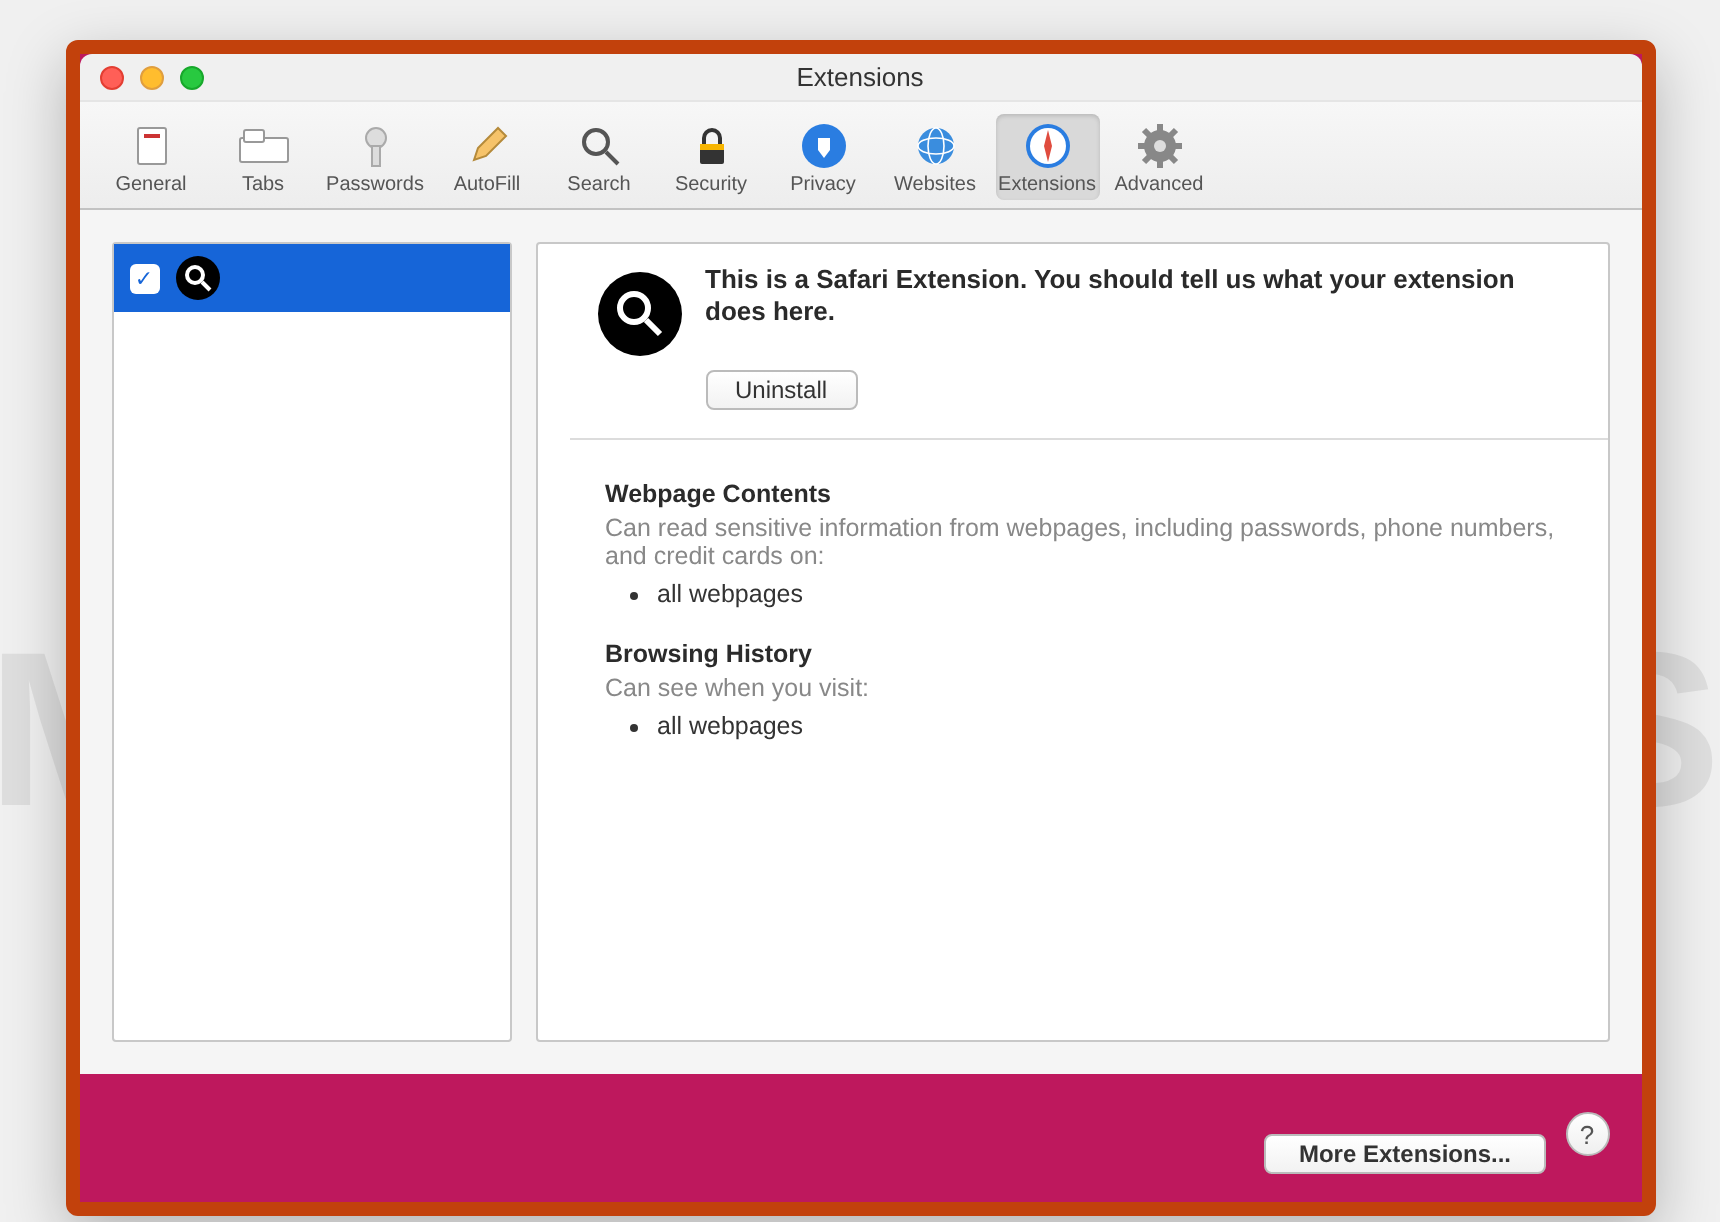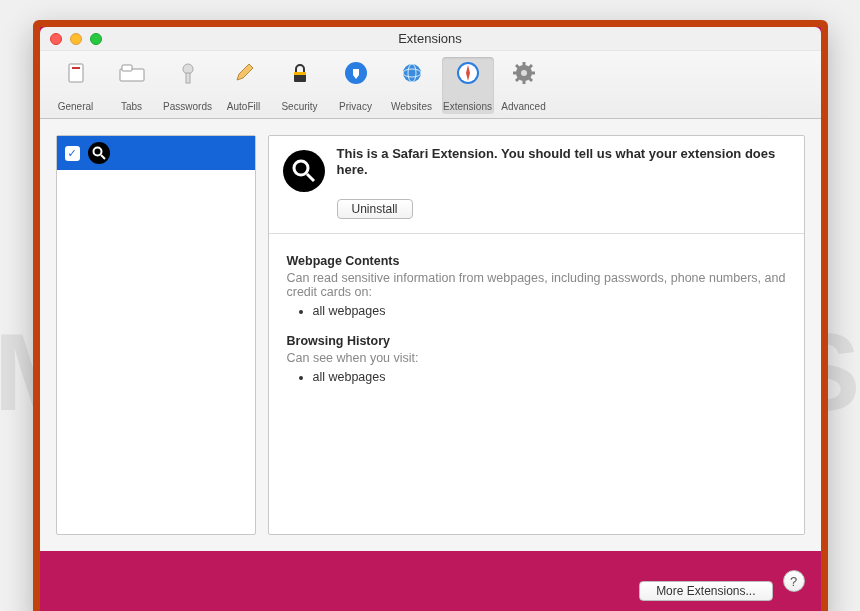"General" .tool-label { margin-top: 14px -> 0 }
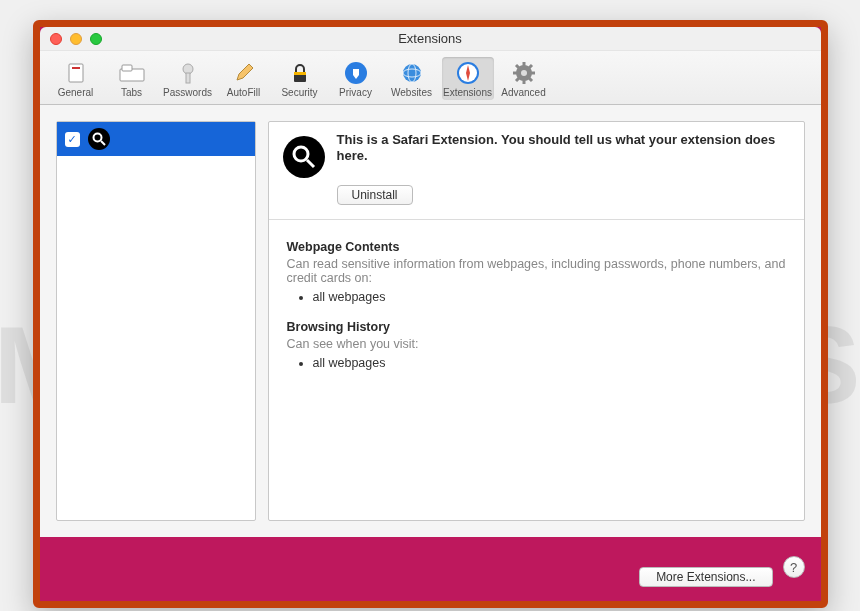"Search" div.tool-btn { html: none -> <div> <div> <svg> <circle></circle> <line></line> </svg> </div> <div>Search</div> </div> }
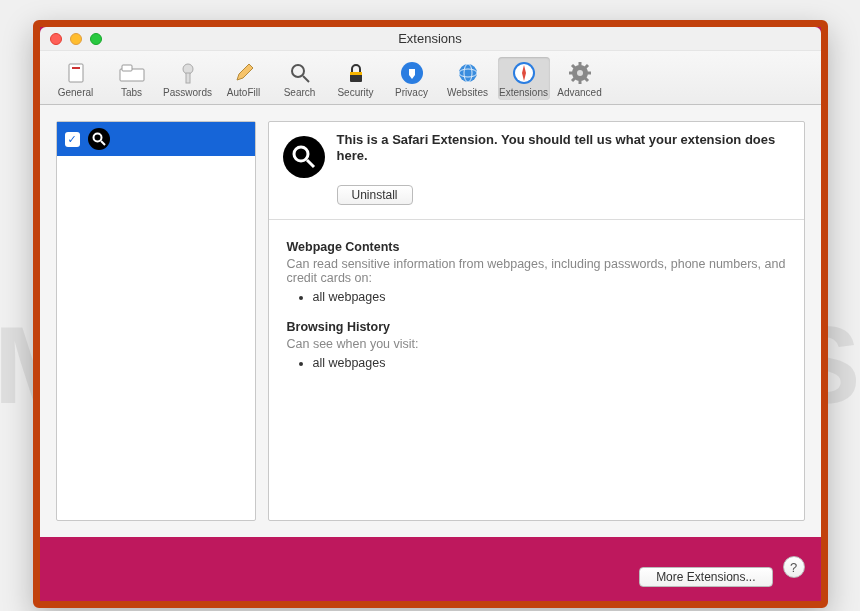"This is a Safari Extension." .detail { padding-left: none -> 16px }
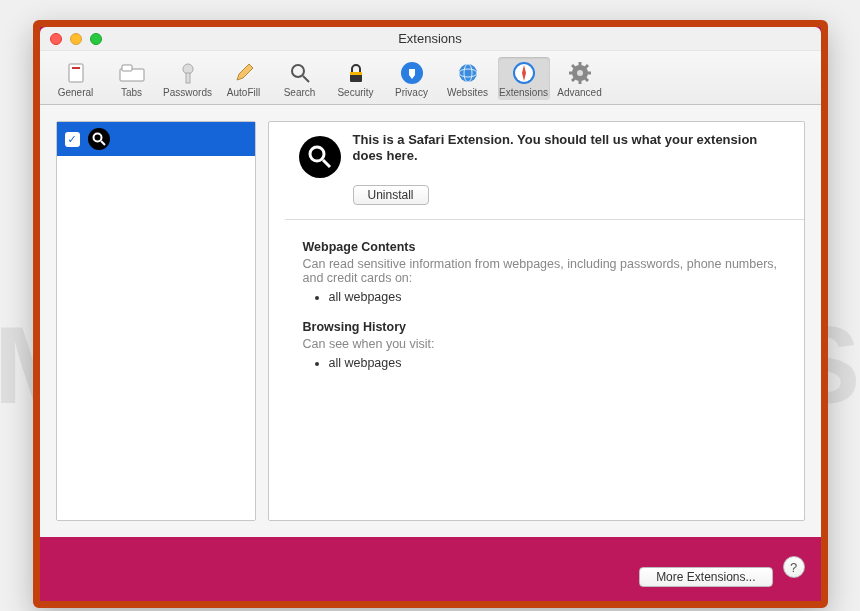"More Extensions..." button.mac-button { font-weight: none -> bold }
